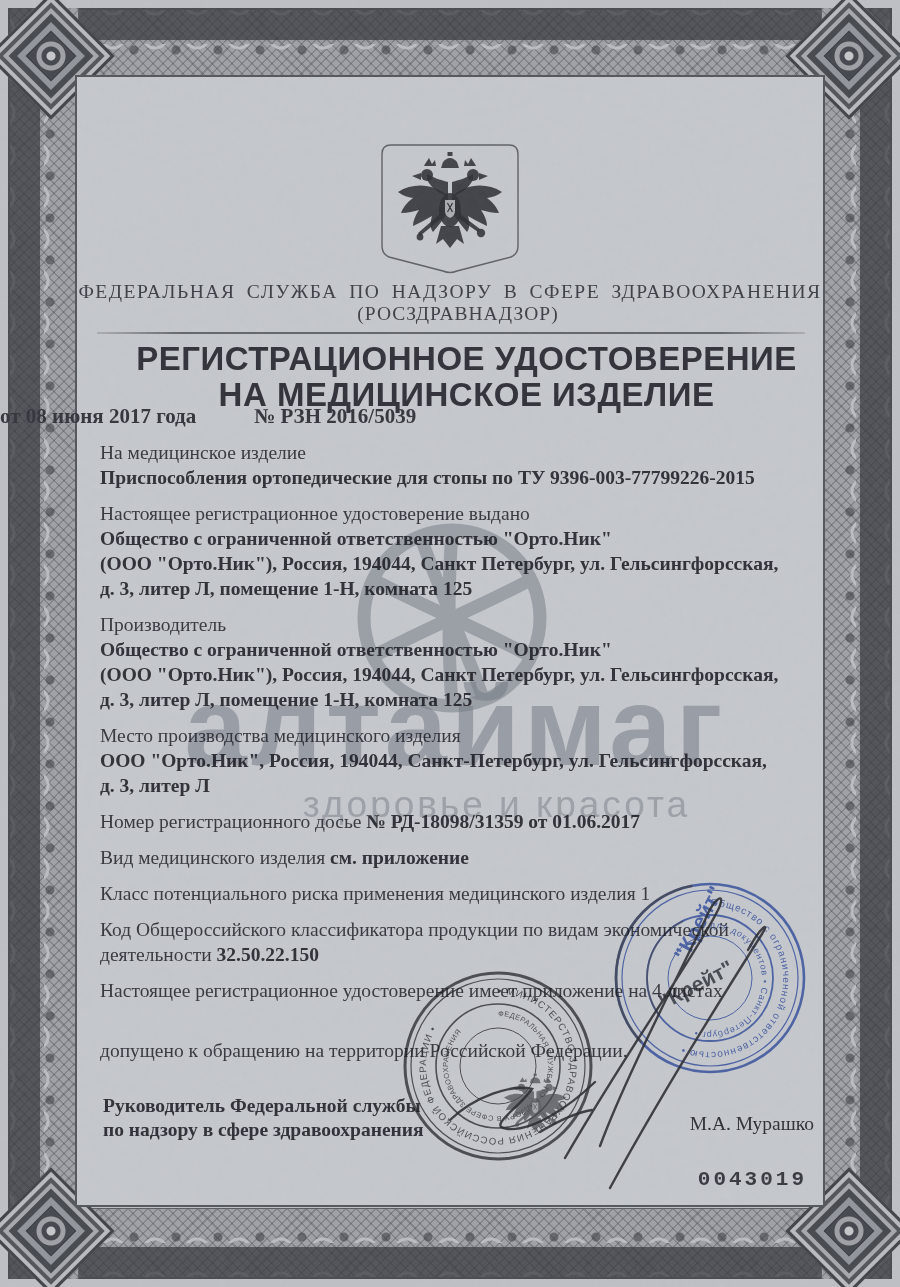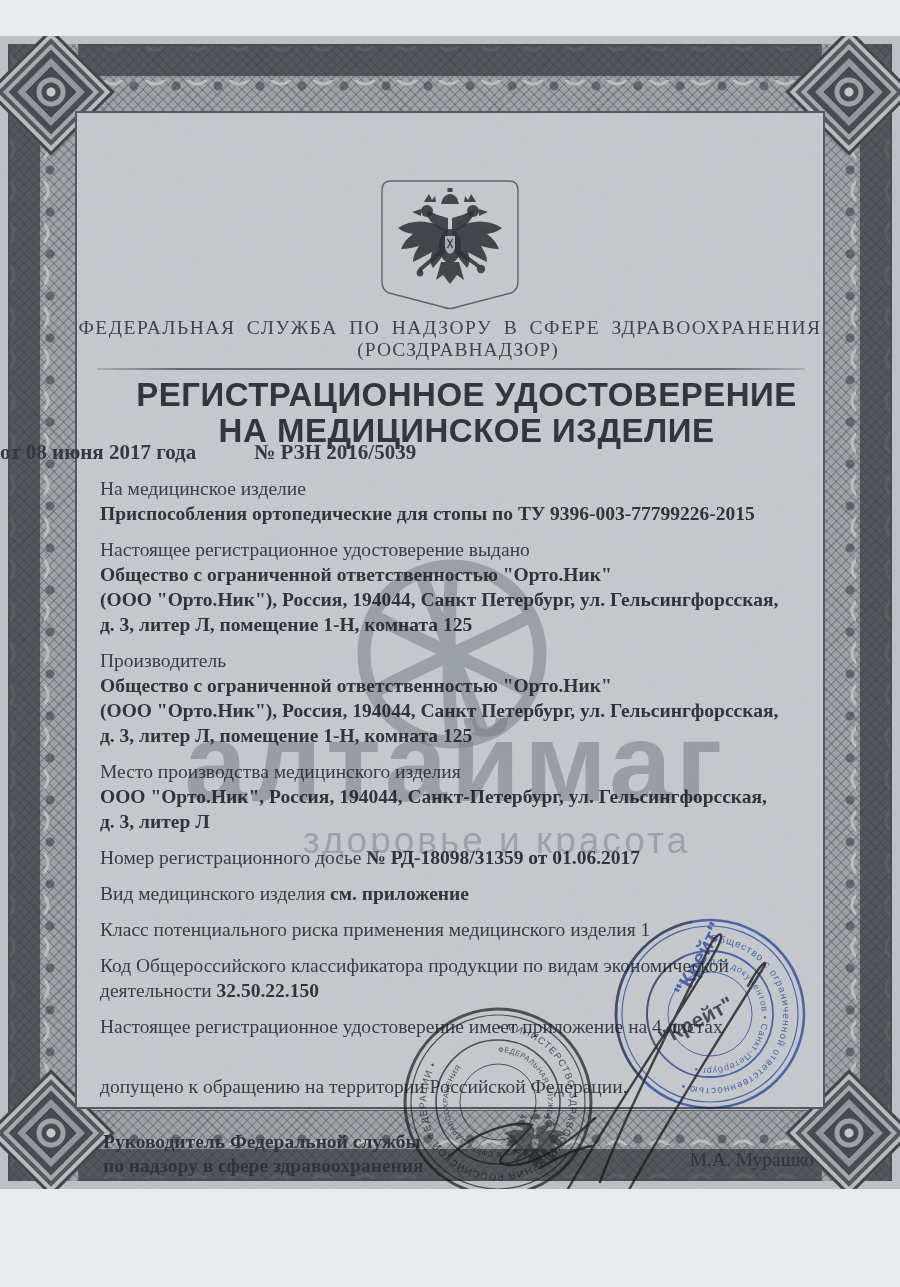"ФЕДЕРАЛЬНАЯ СЛУЖБА ПО НАДЗОРУ В" .page { height: 1153px -> 1287px; margin-top: 36px -> none }
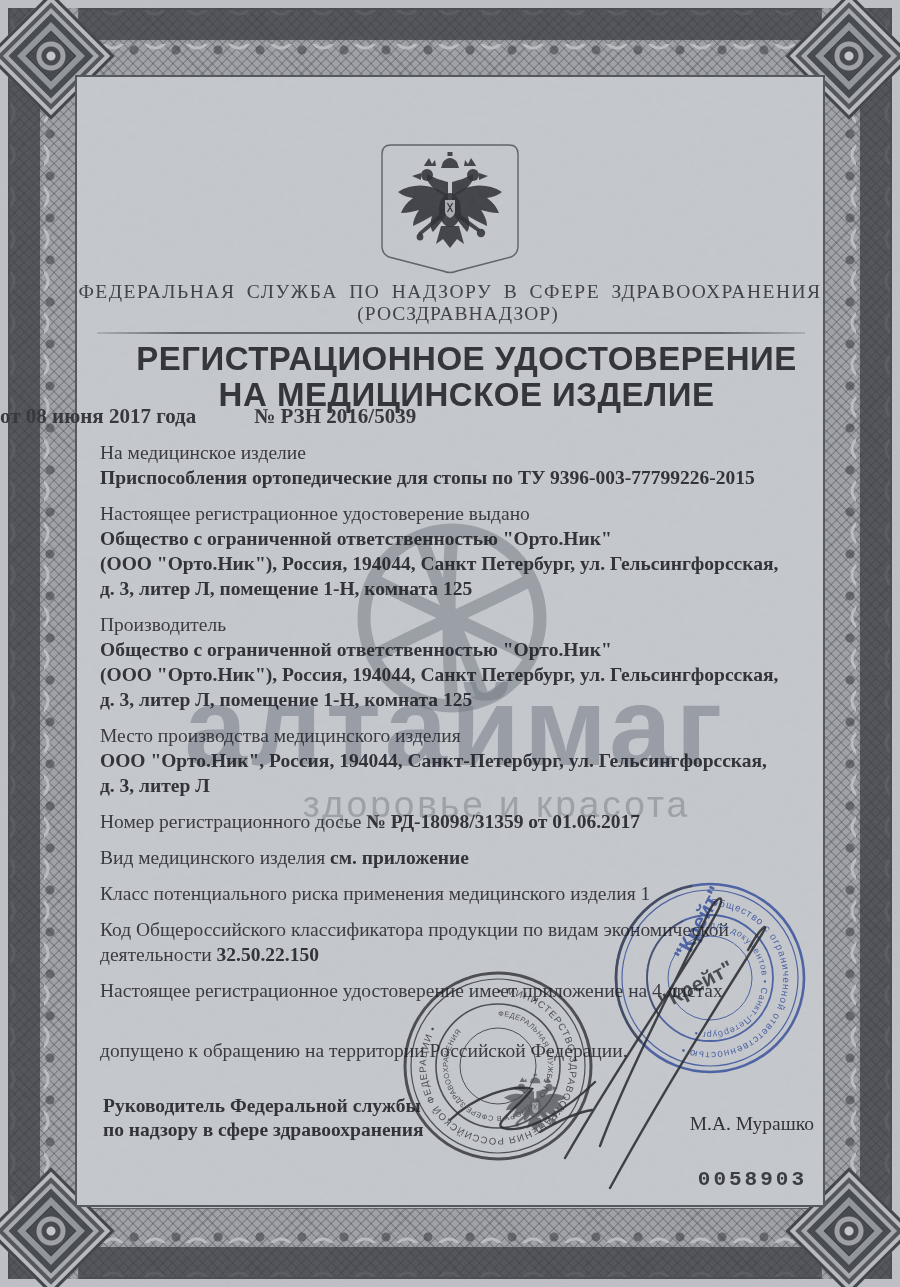"0058903" div.serial { text: 0058903 -> 0043019 }
